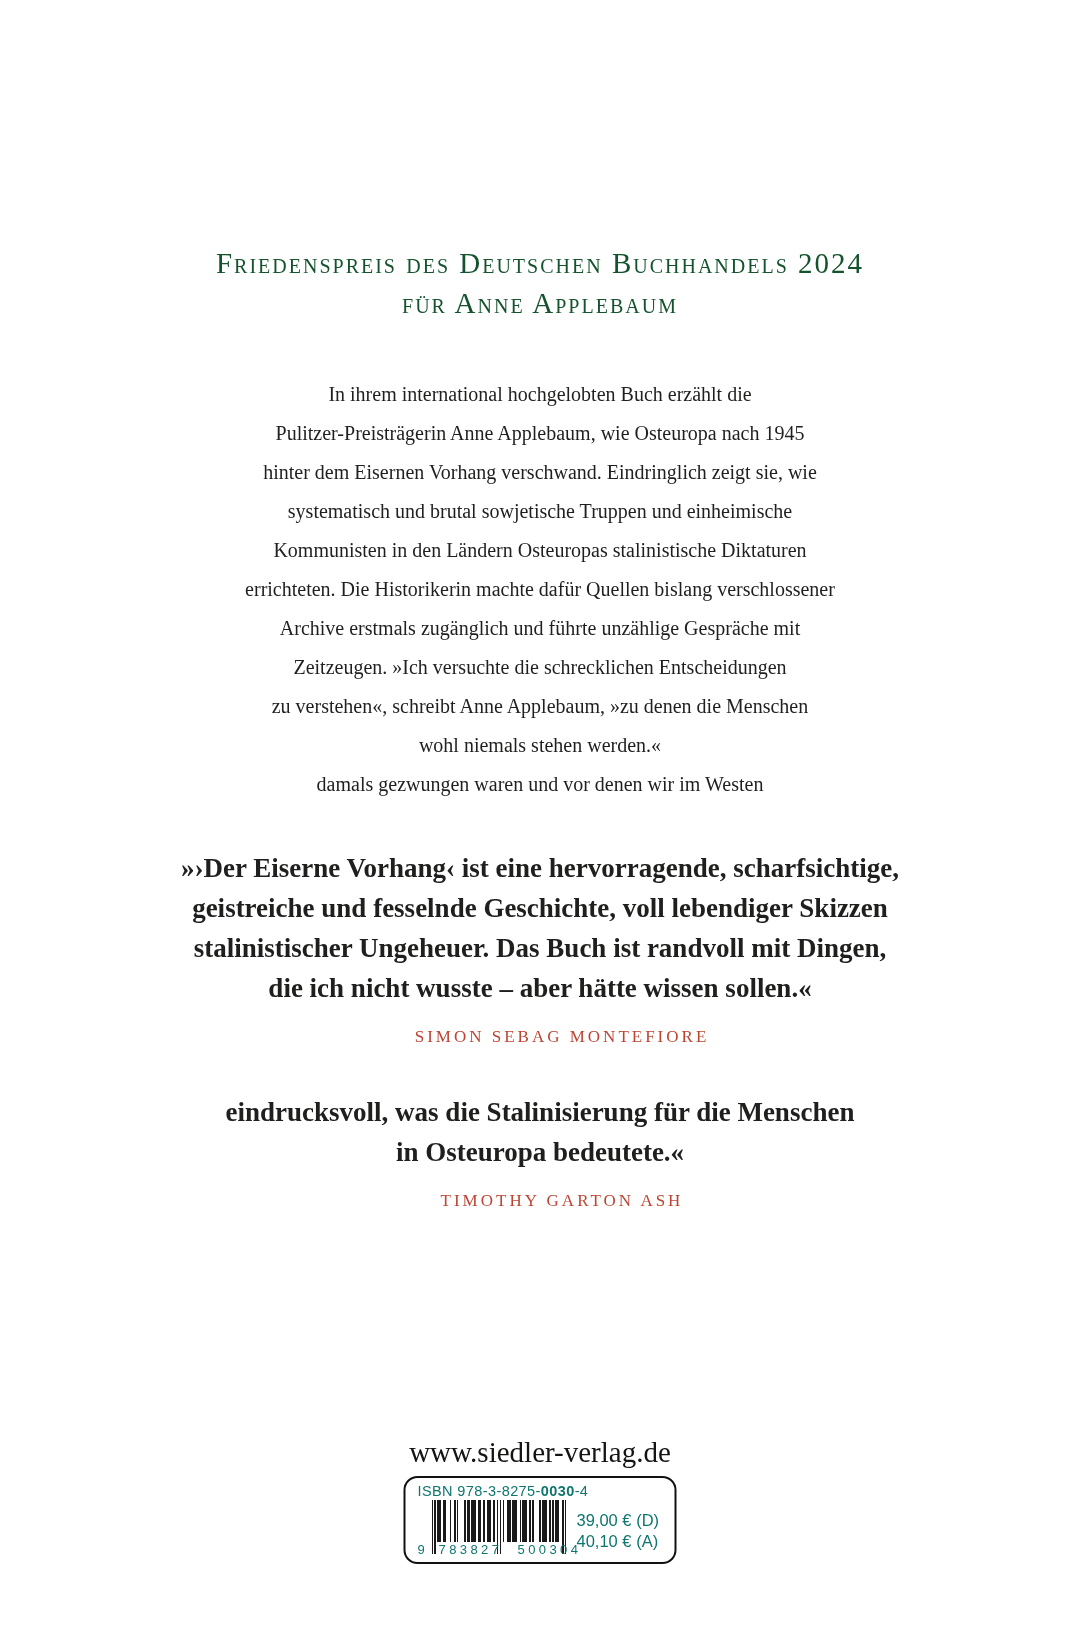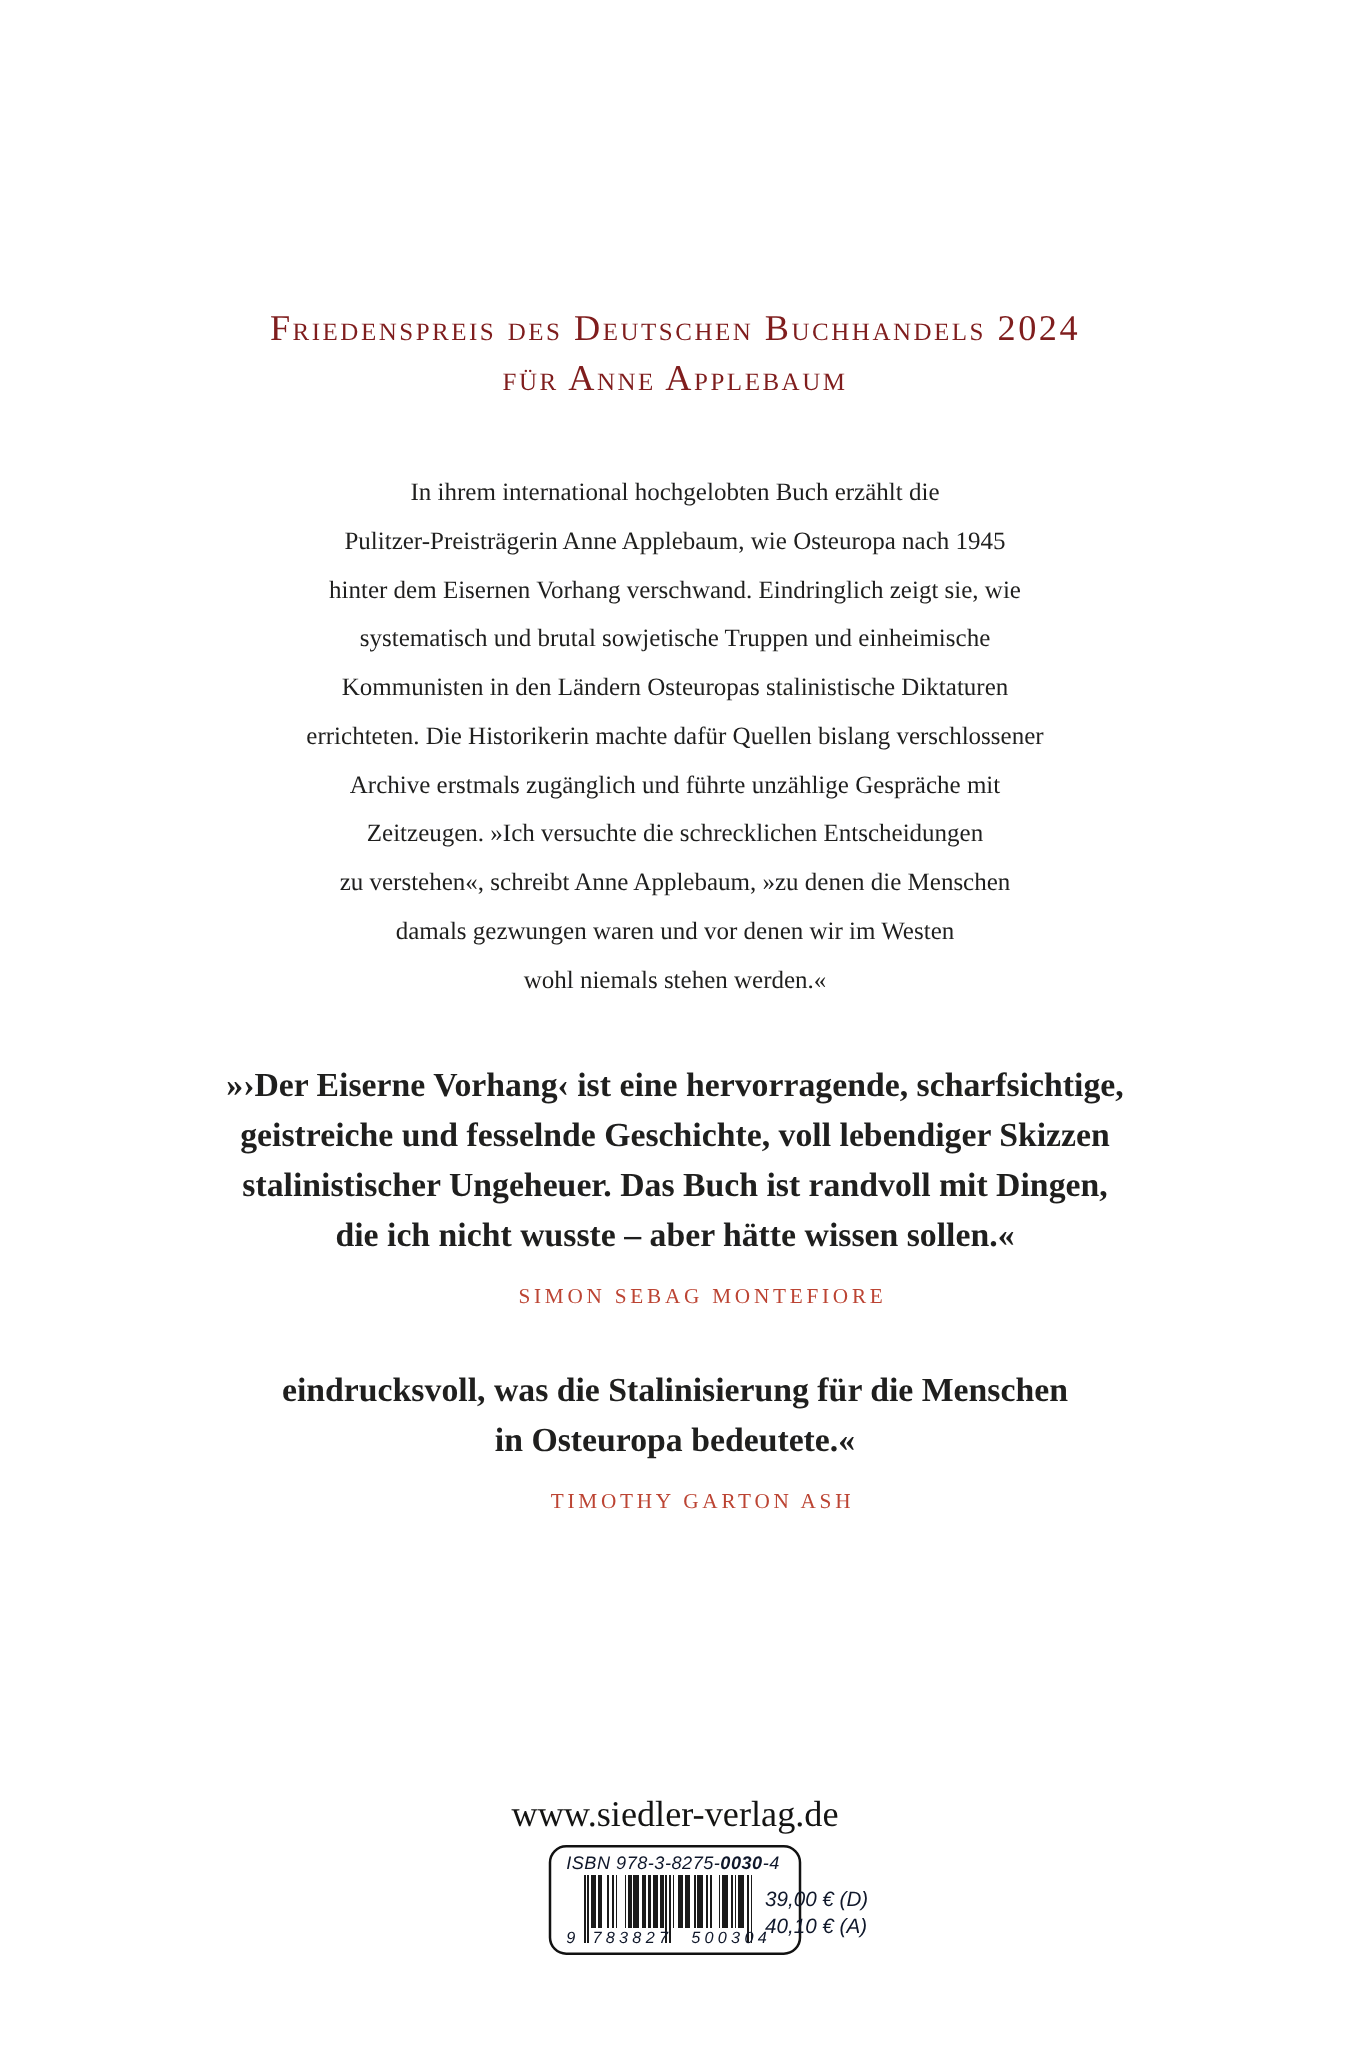"Friedenspreis des Deutschen Buchhandels" .award { color: #7f1d1d -> #14532d }
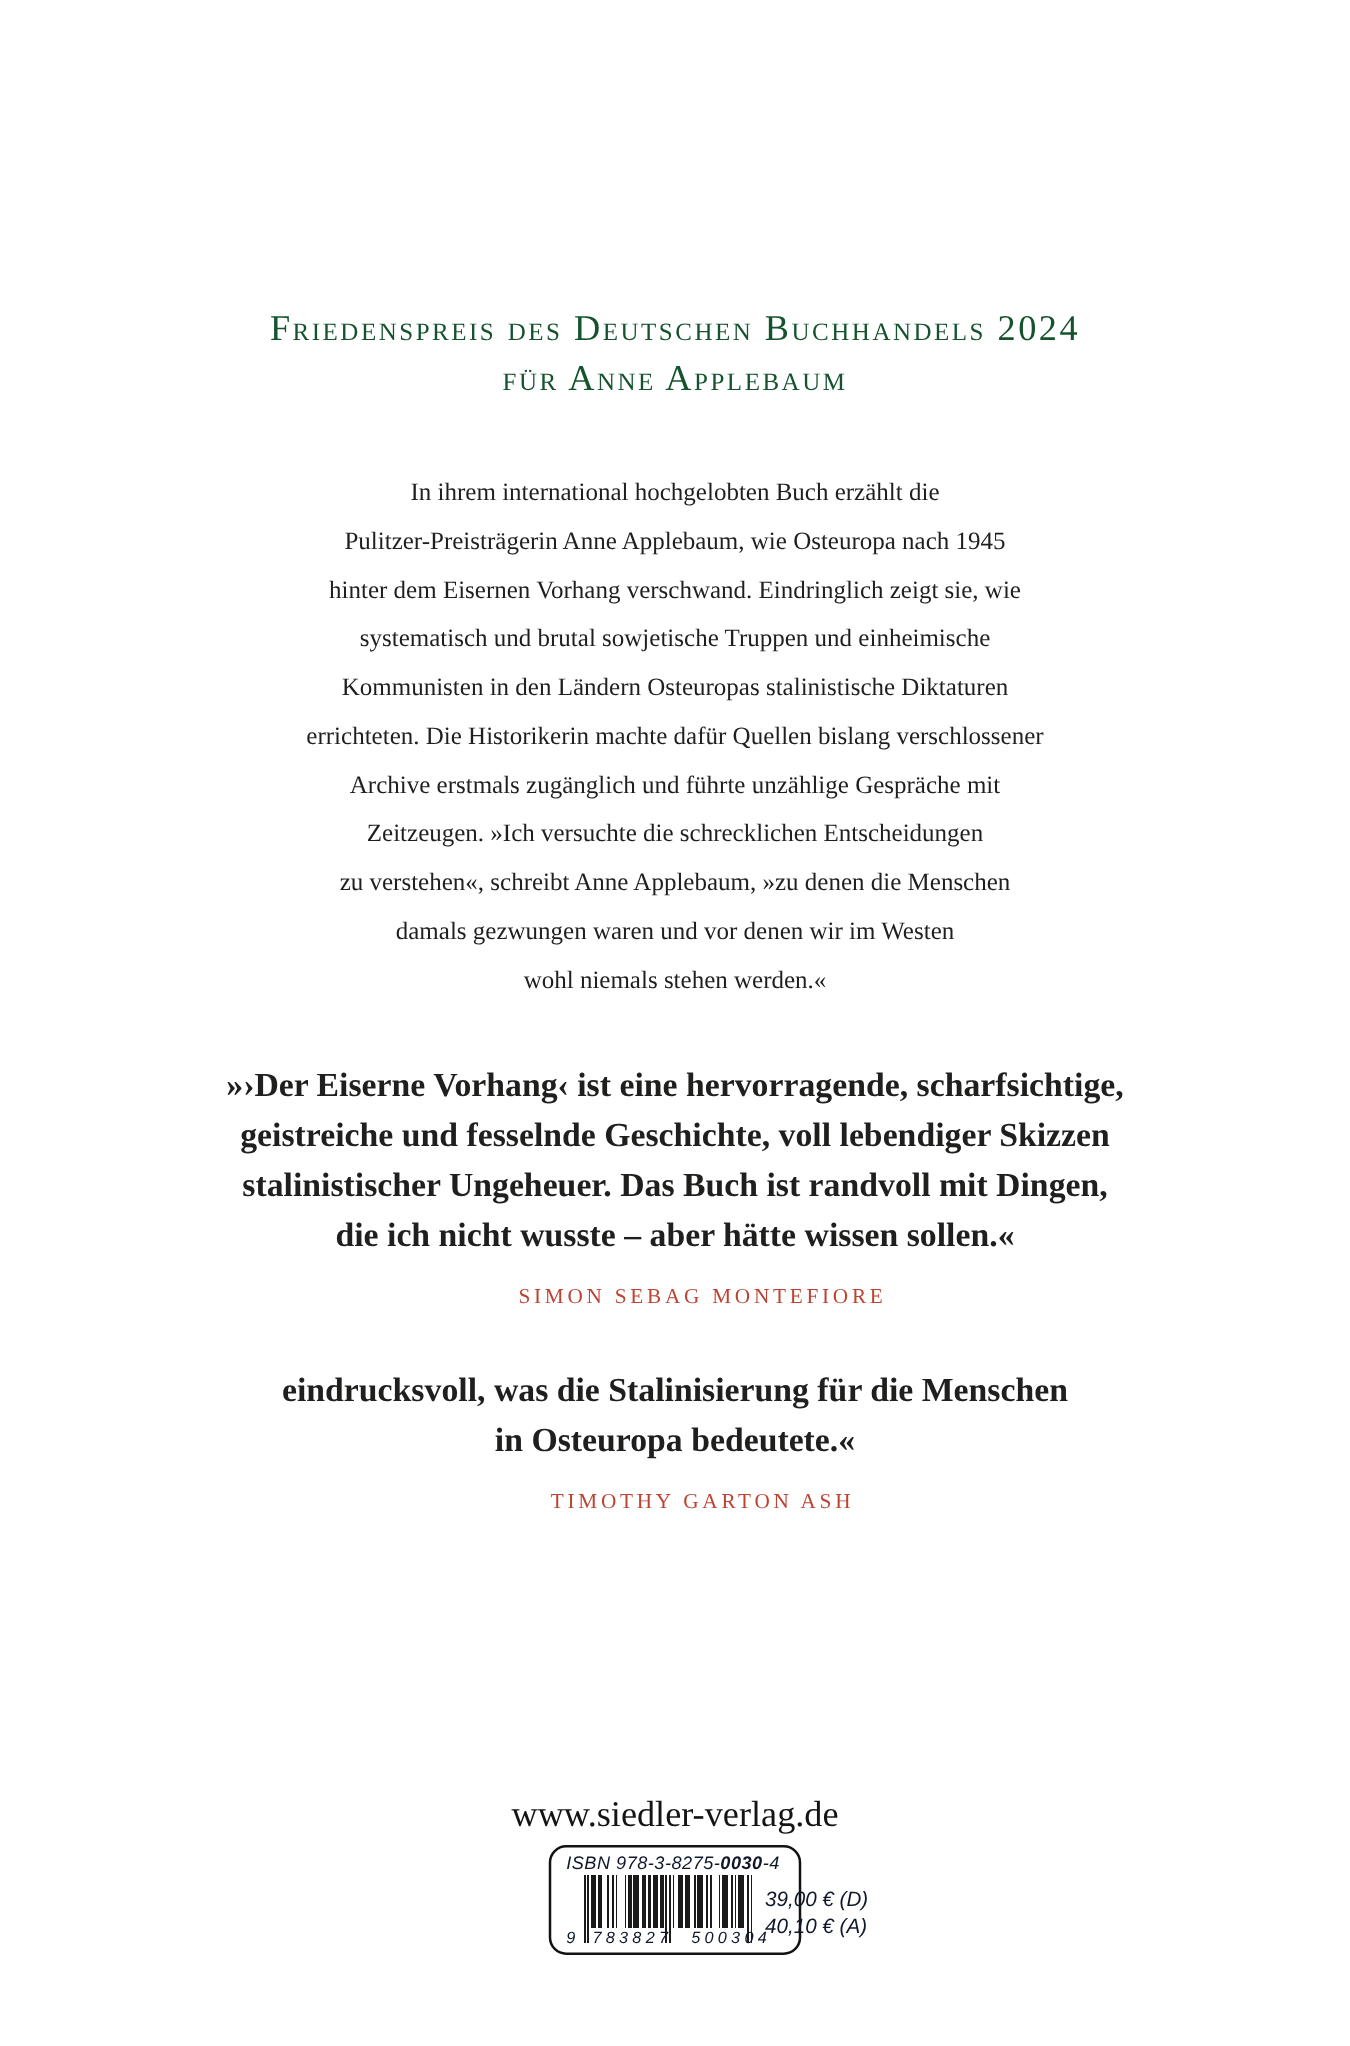"damals gezwungen waren und vor" div { order: before "wohl niemals stehen werden.«" -> after "wohl niemals stehen werden.«" }
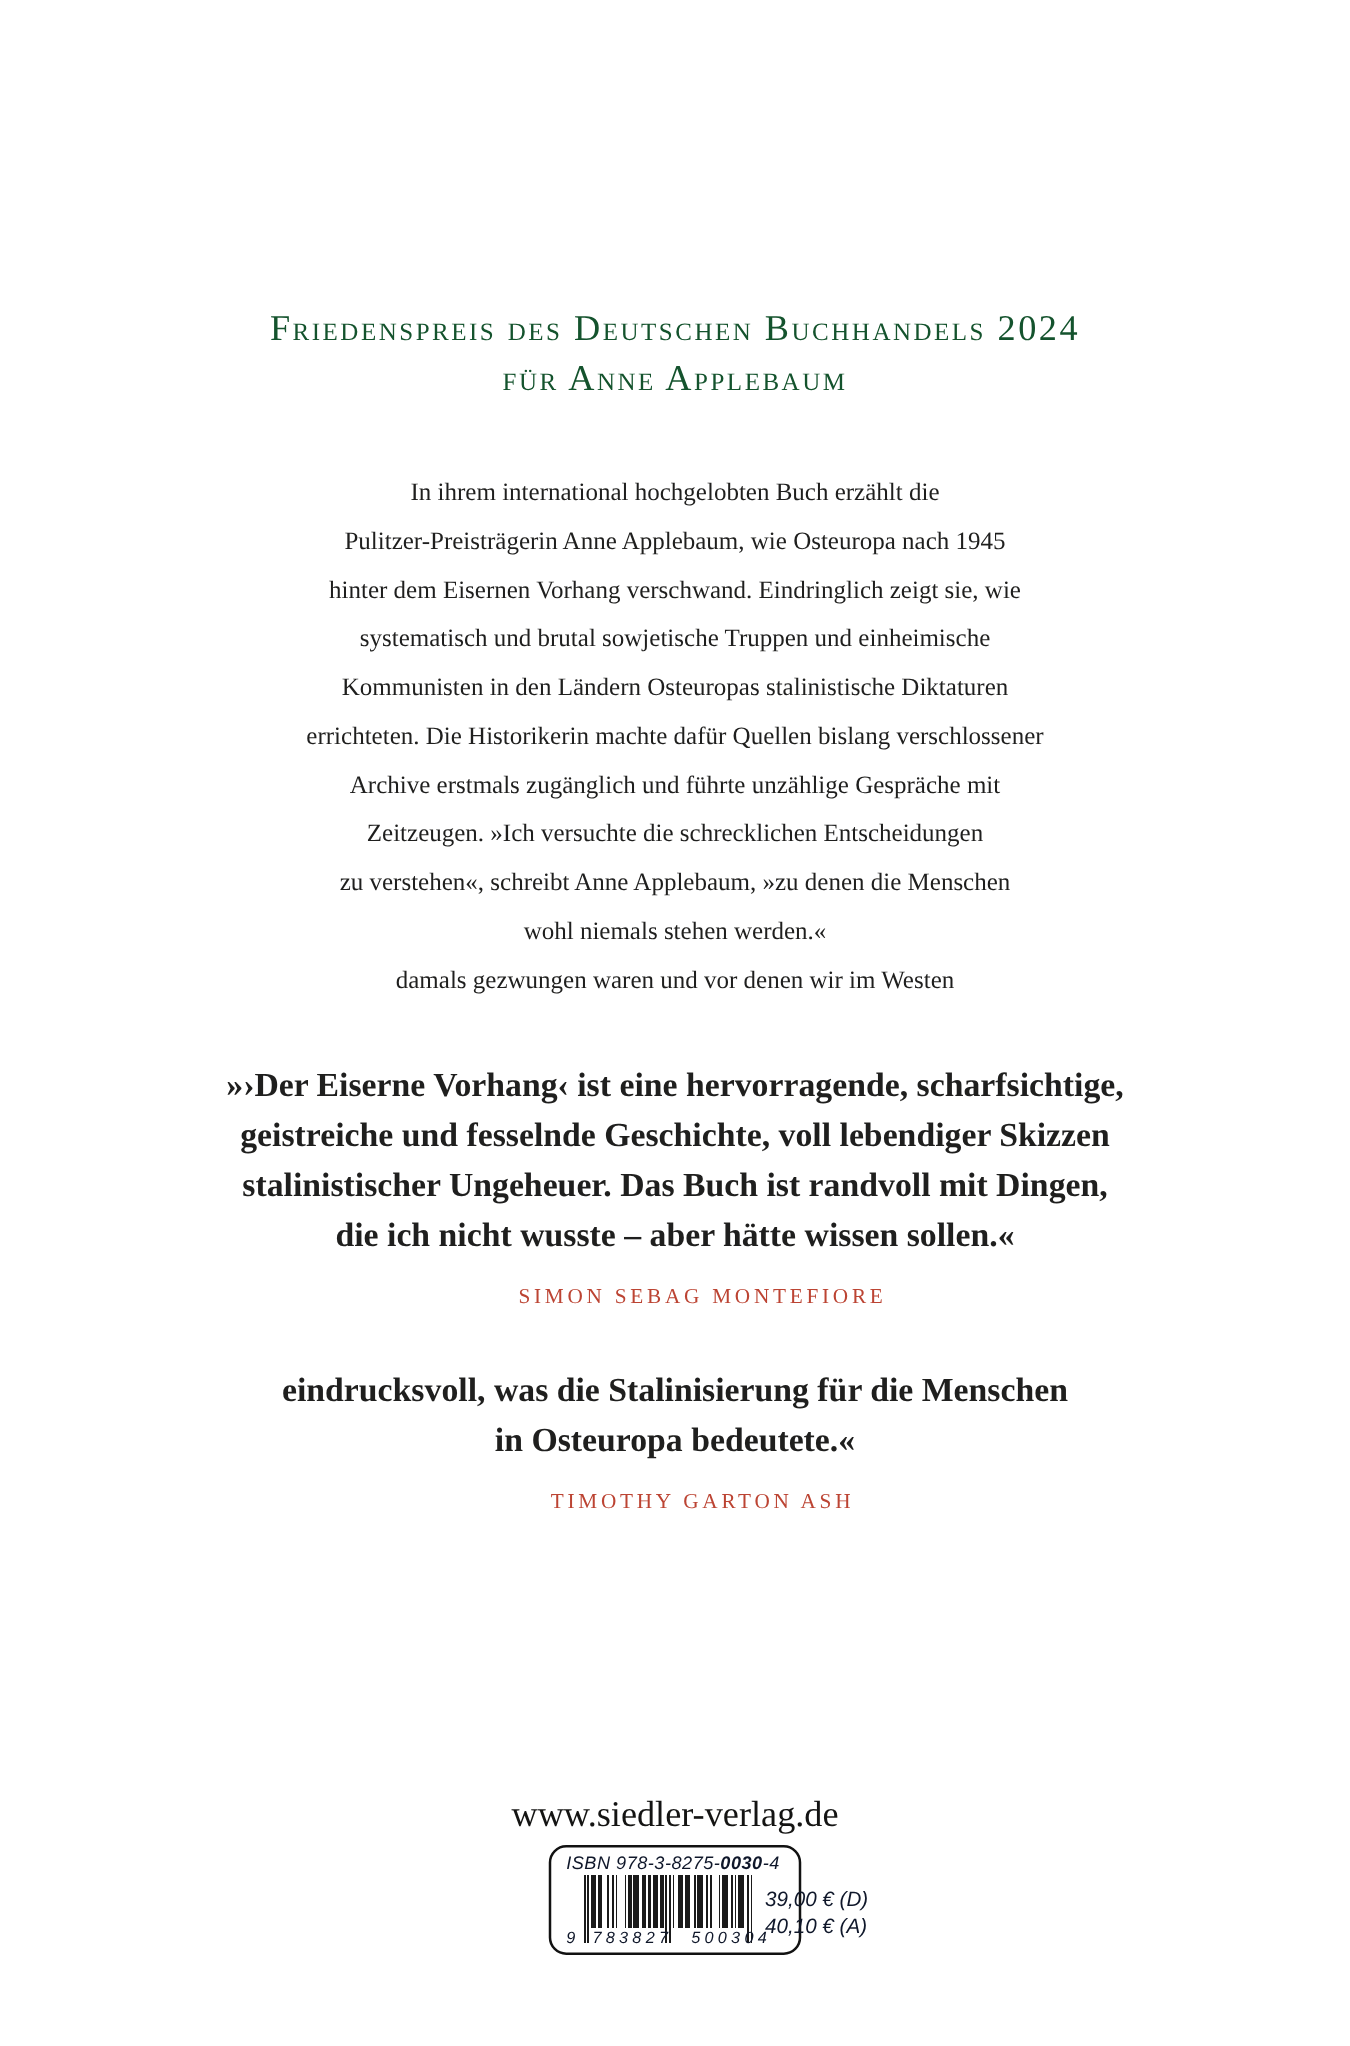"ISBN 978-3-8275-0030-4" .isbn-box { color: #0f172a -> #0f766e; font-style: italic -> none; width: 202px -> 273px }
